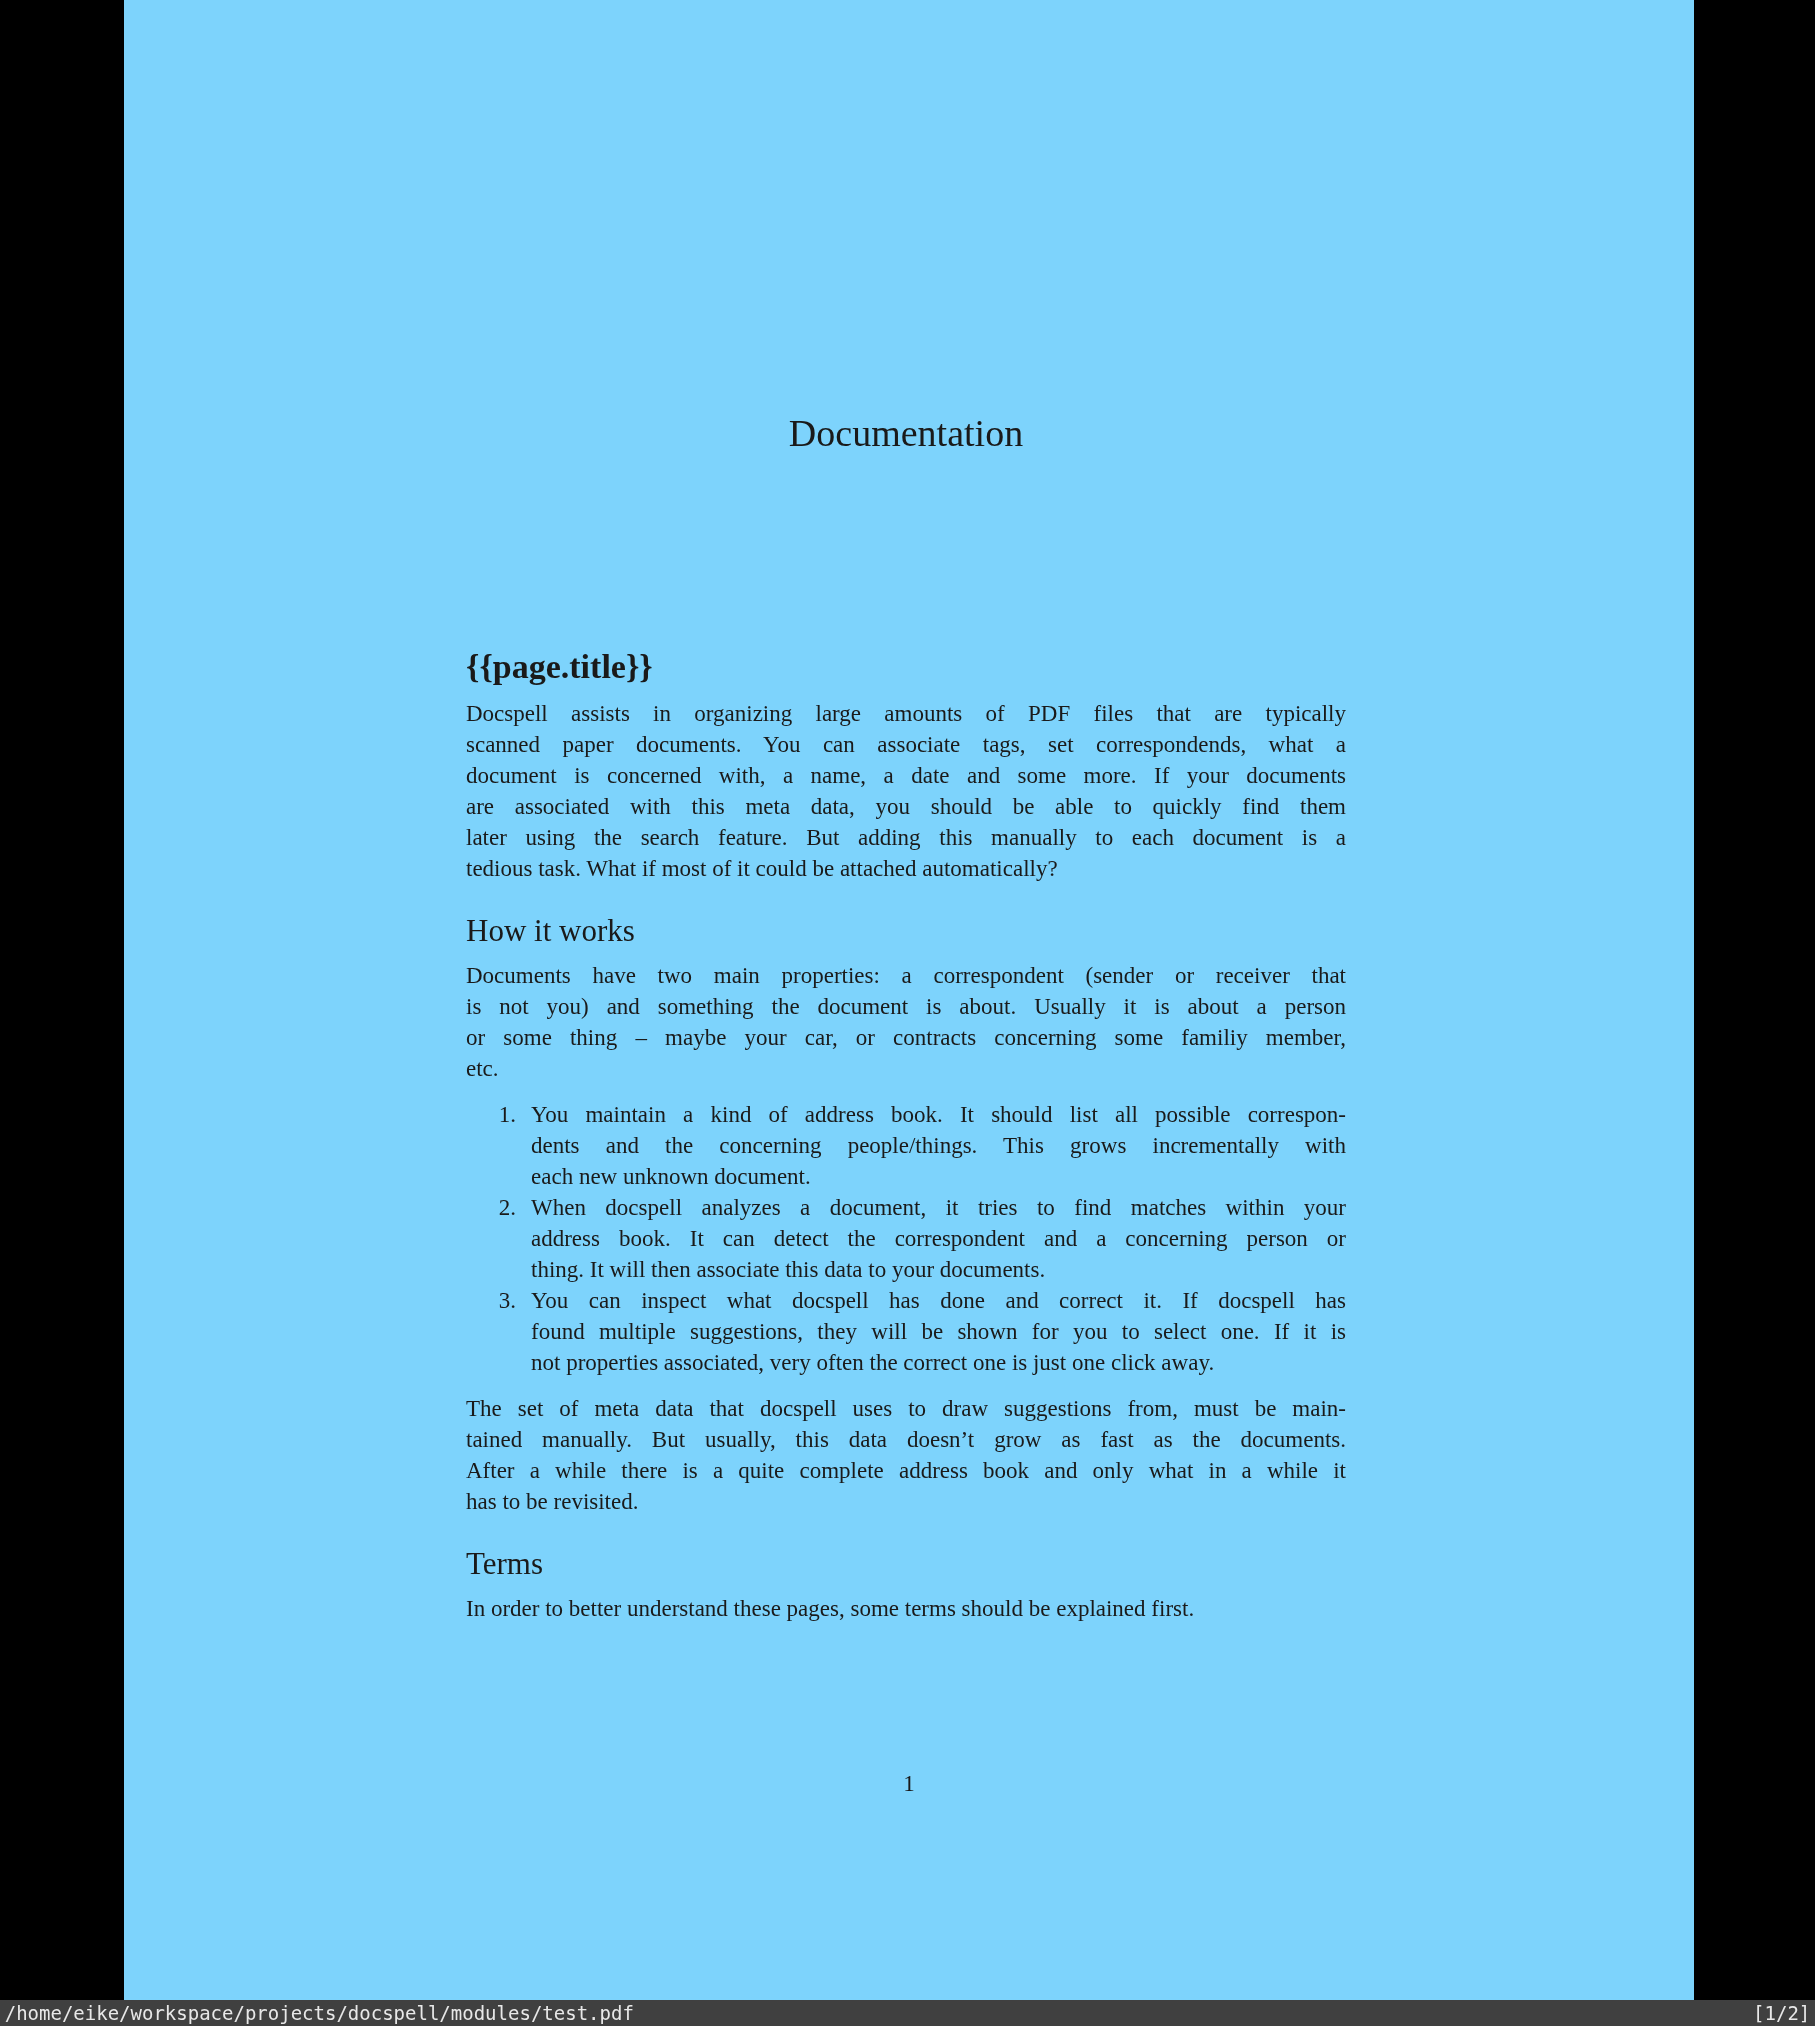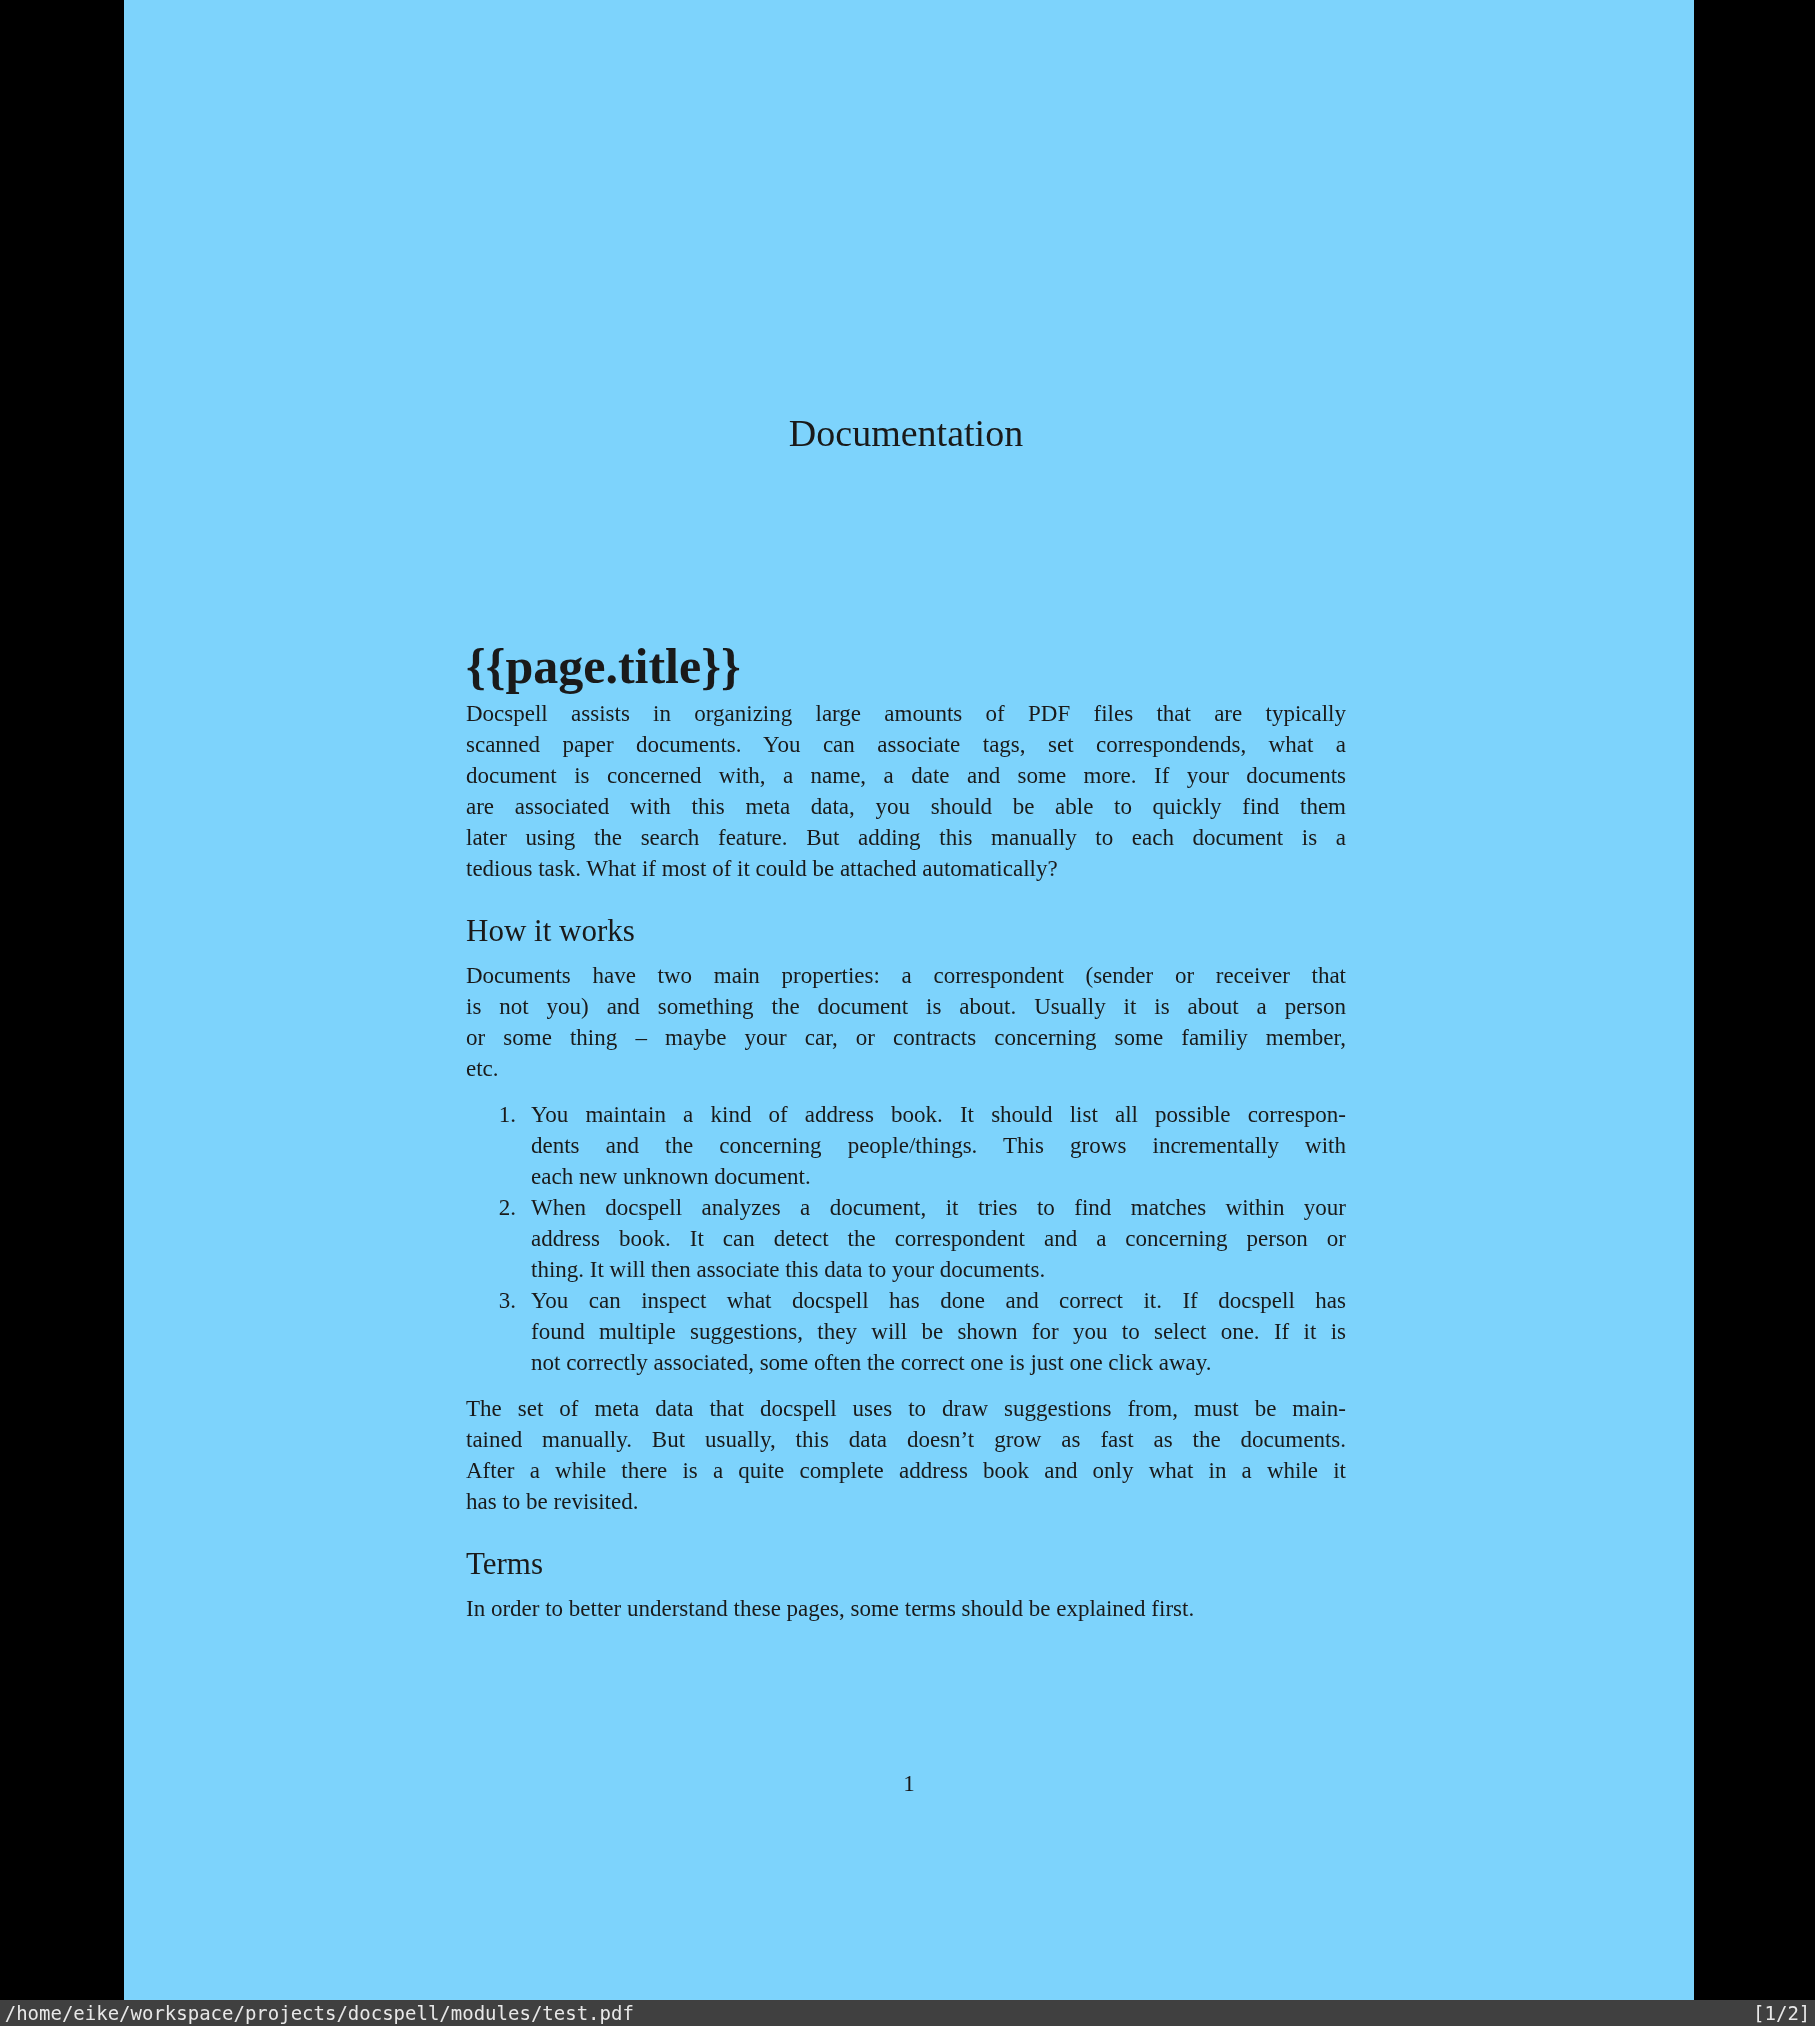"{{page.title}}" .section { font-size: 50px -> 34px }
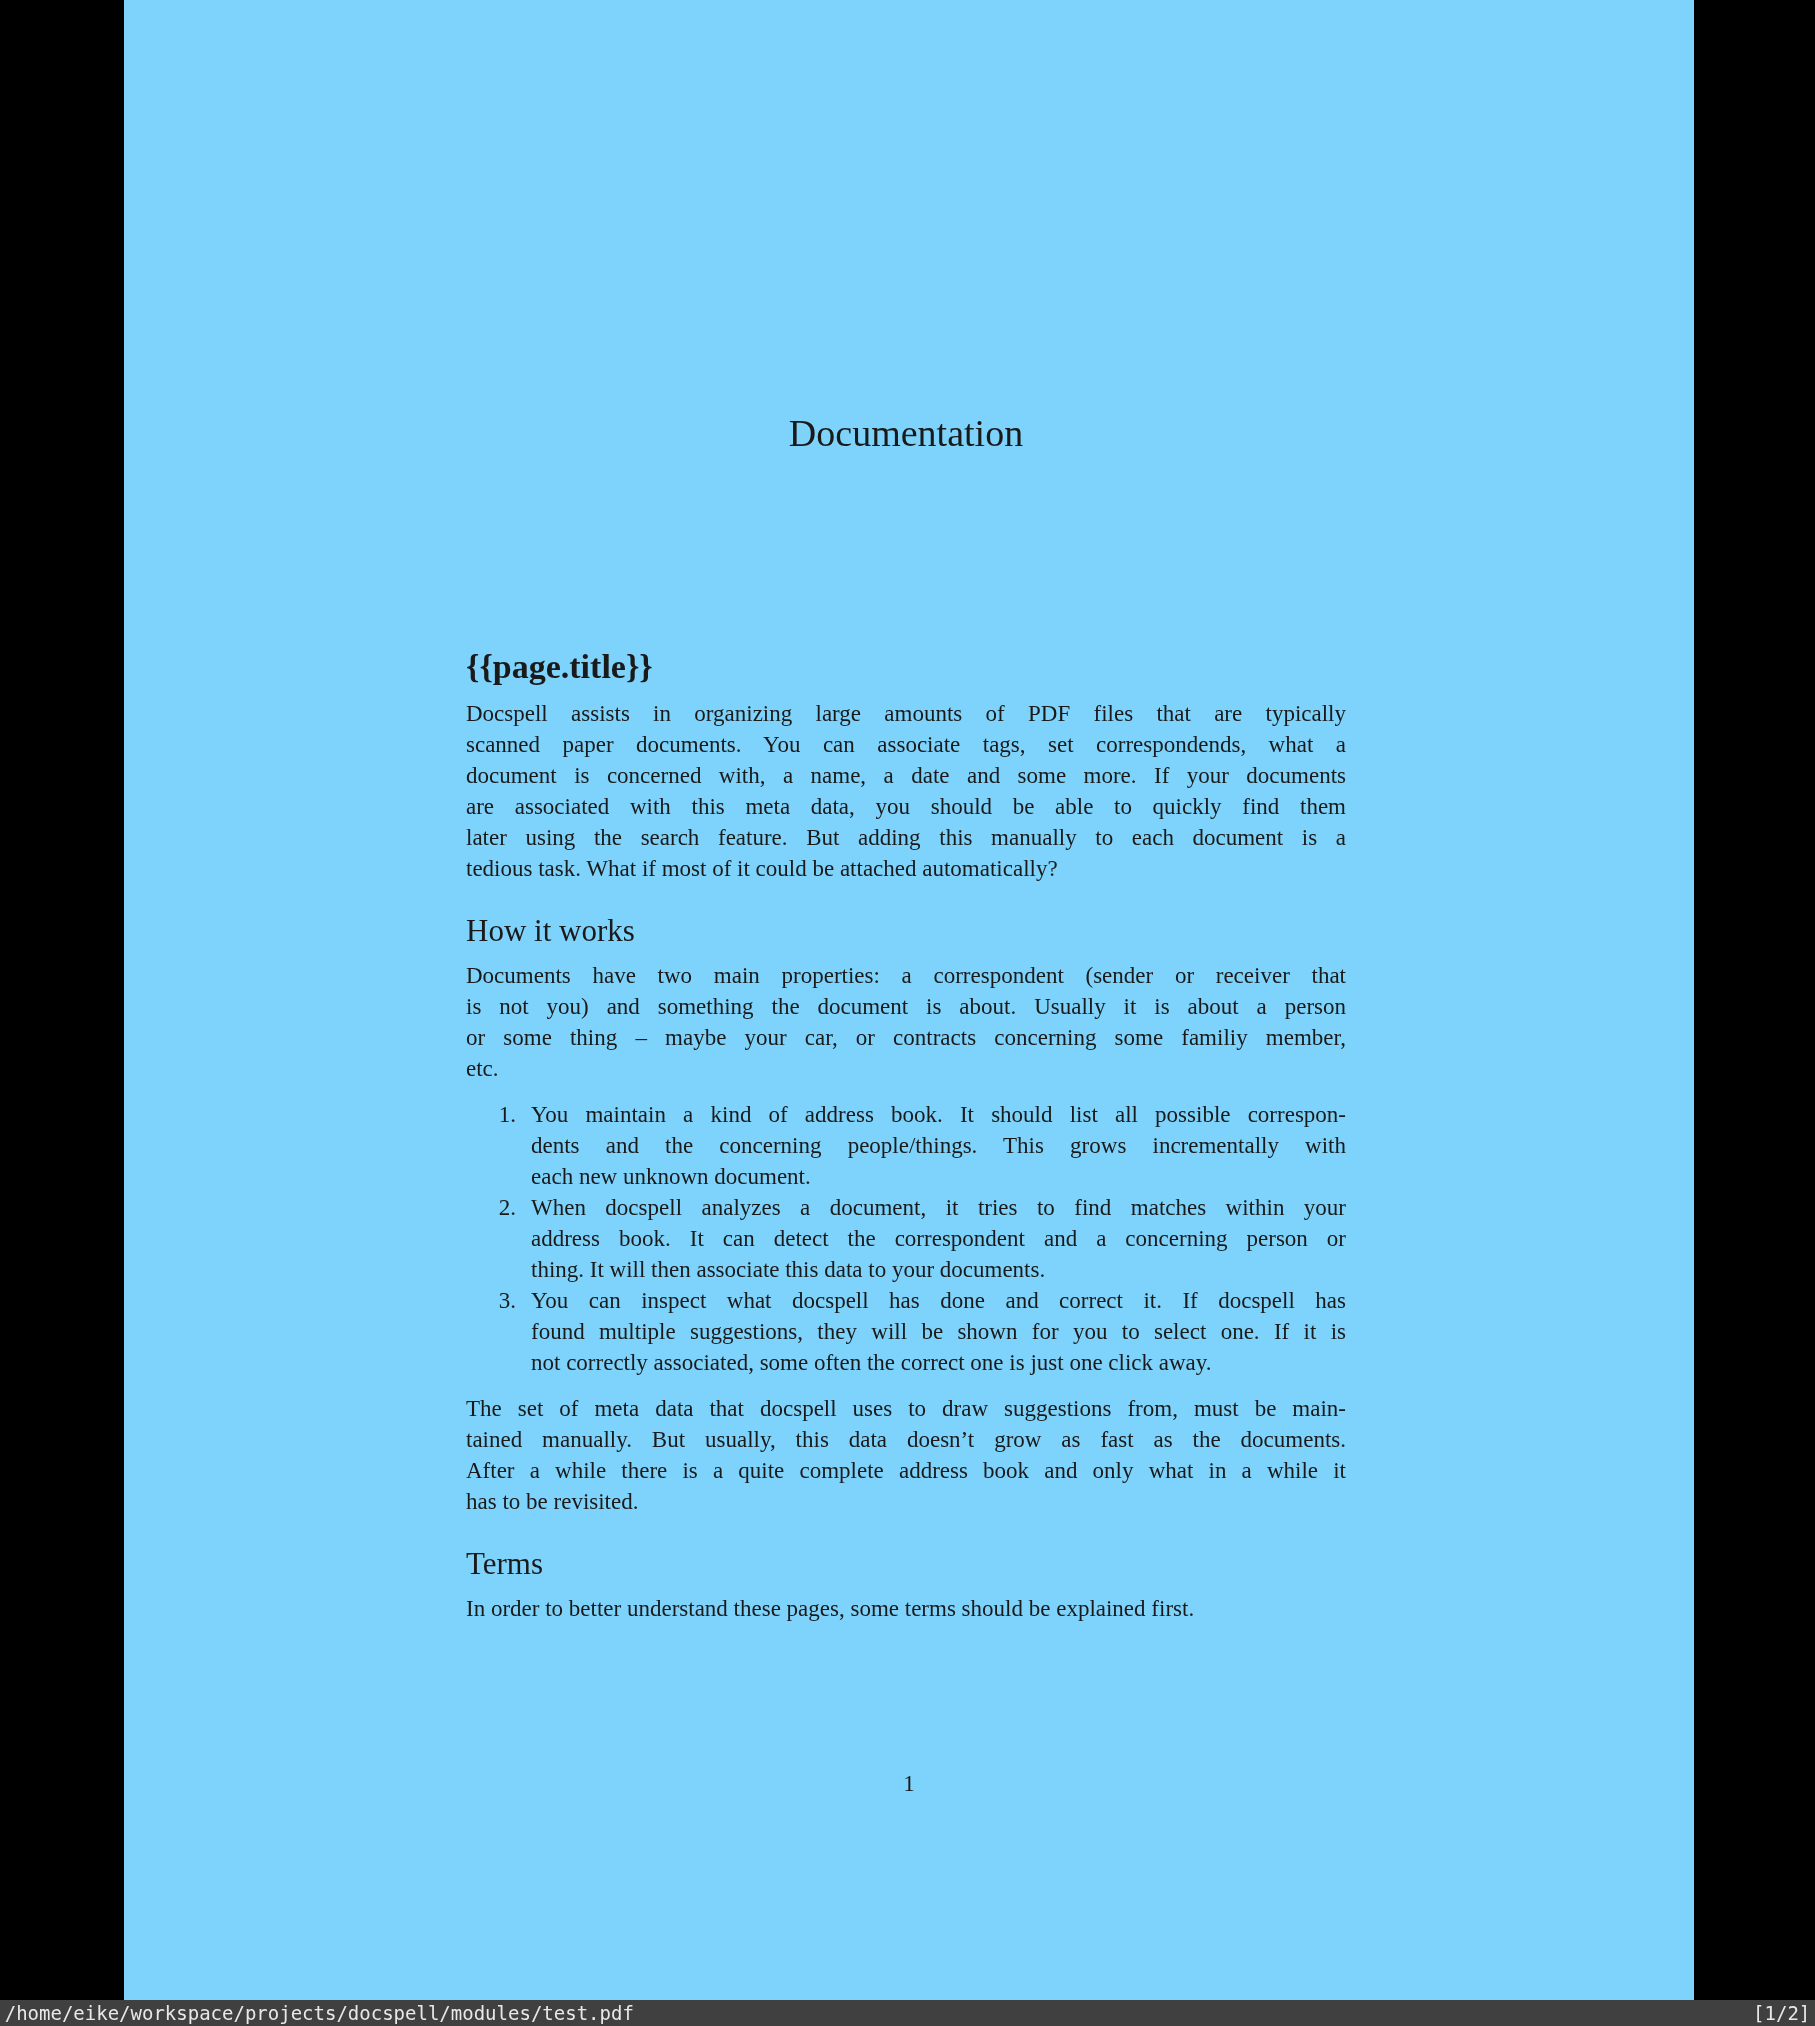"not correctly associated, some often" div.line { text: correctly associated, some -> properties associated, very }
